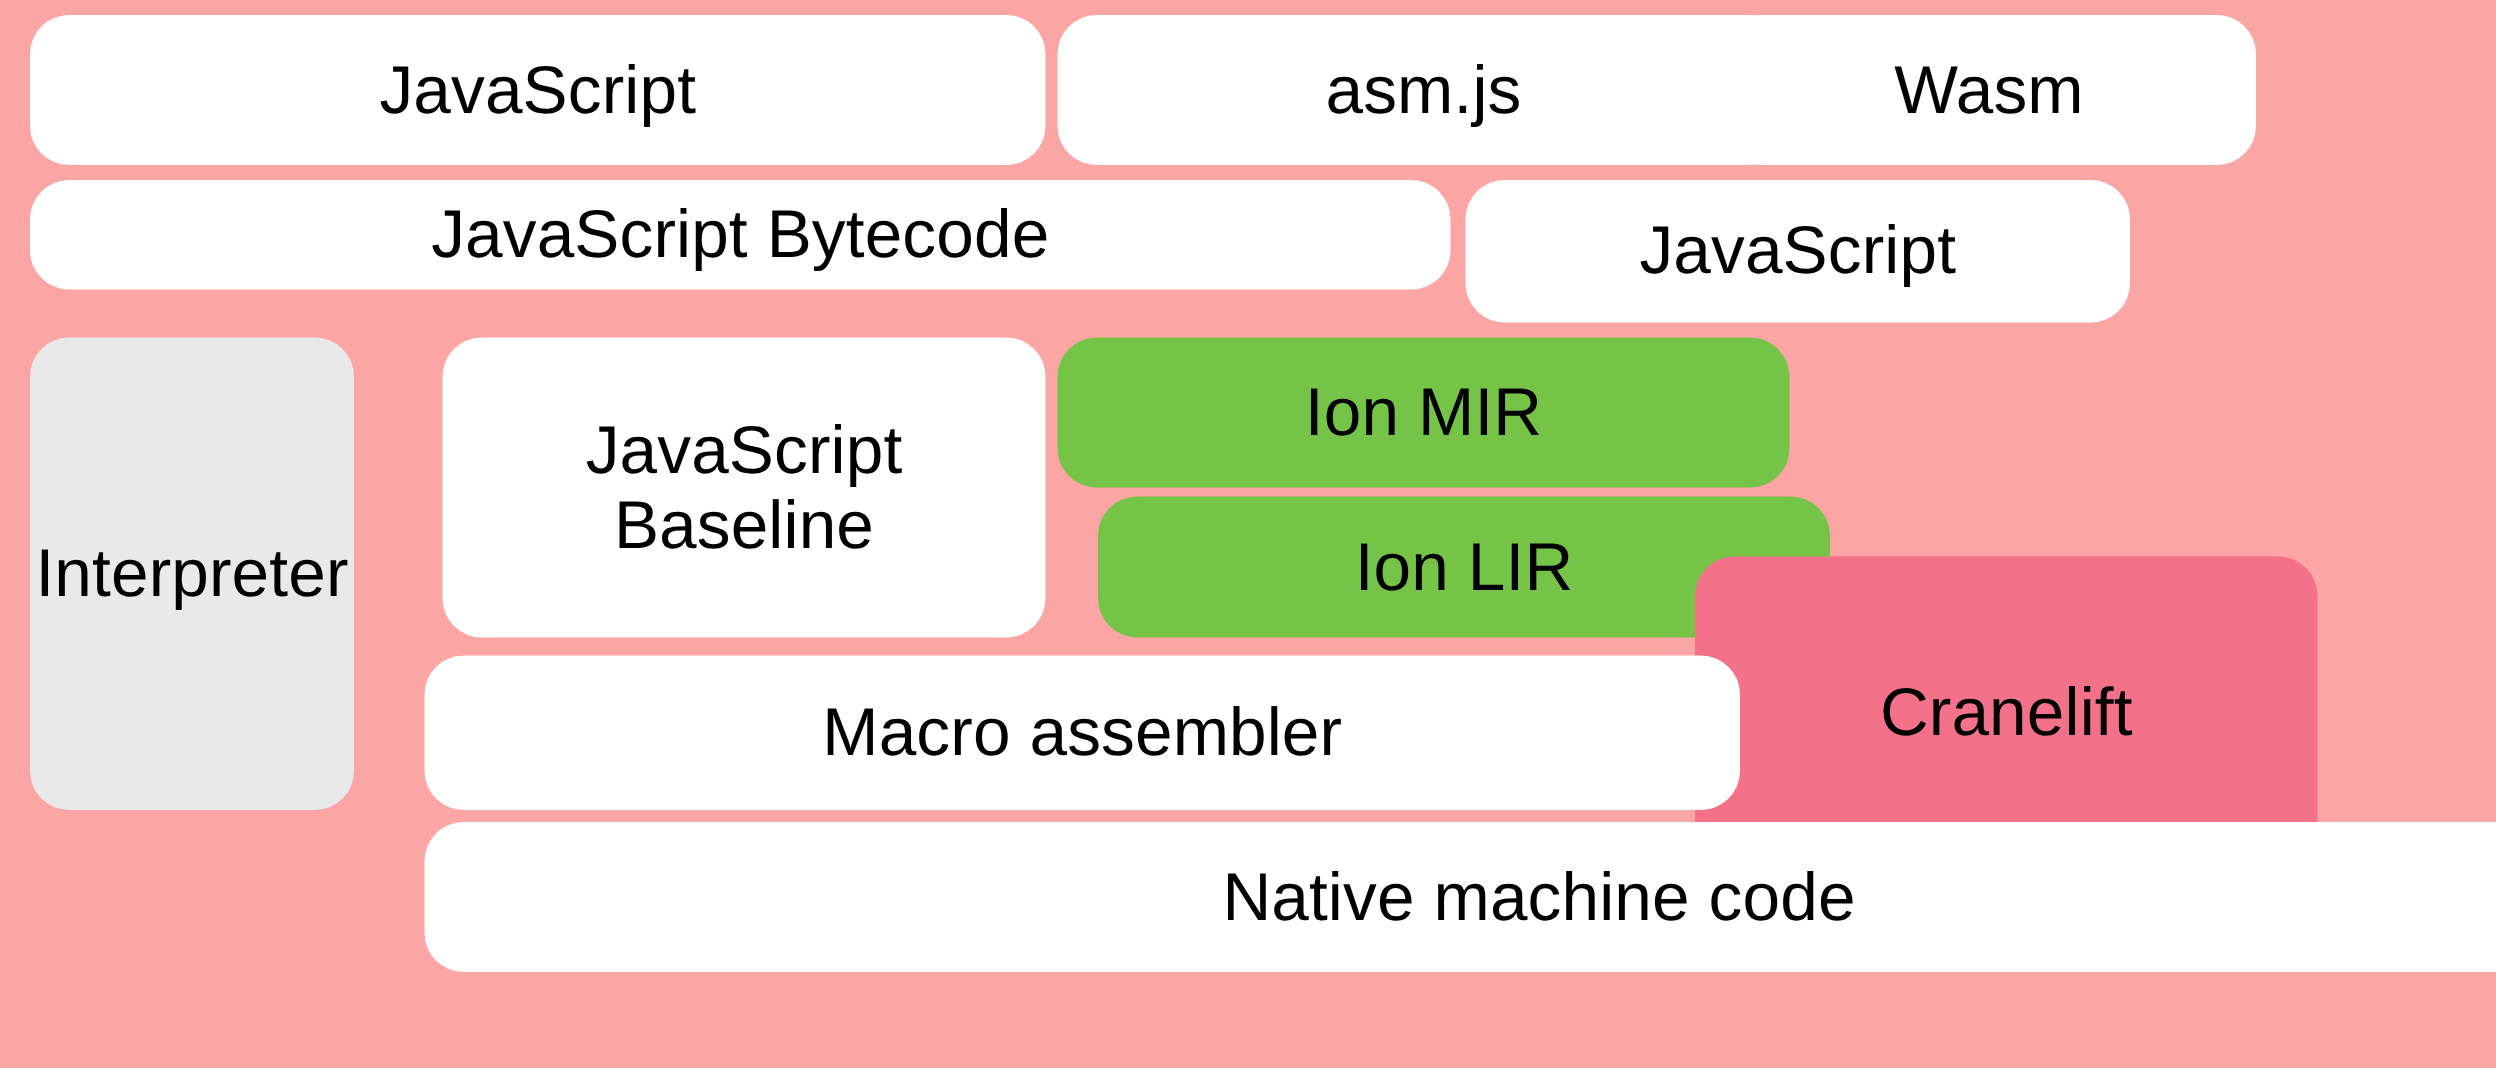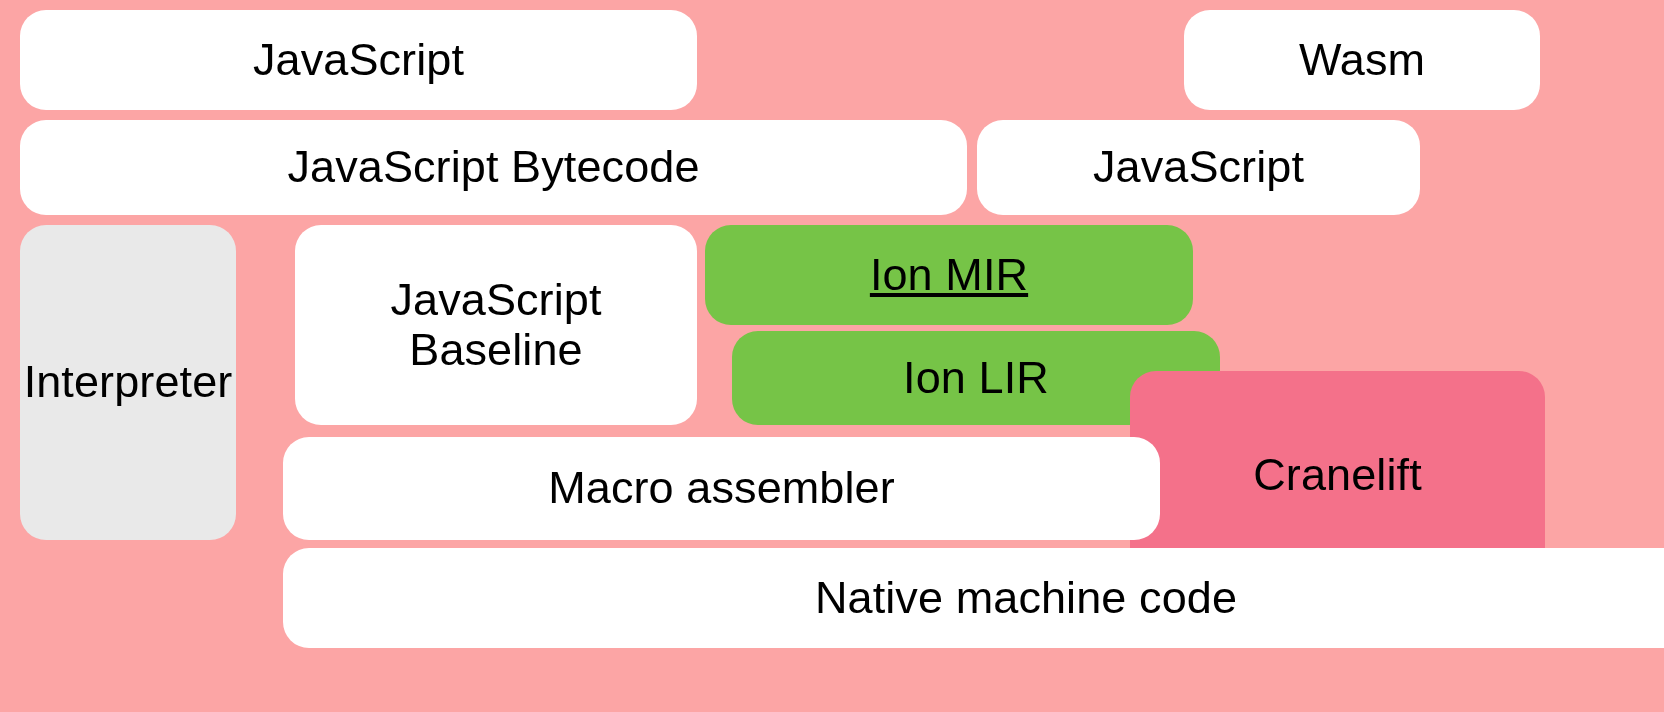"asm.js" div.box { html: none -> <div>asm.js</div> }
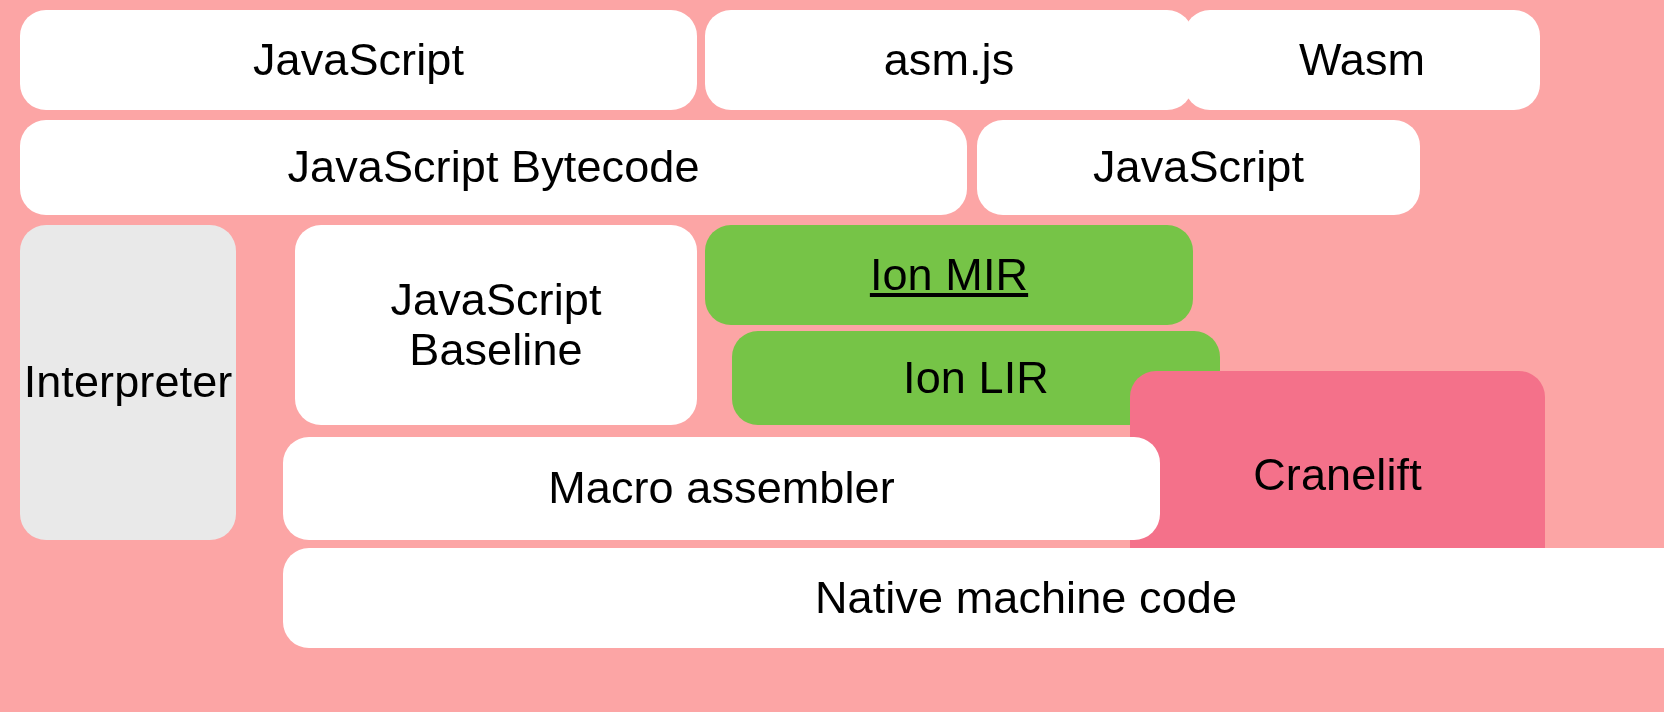"Wasm" .b-wasm { left: 1184px -> 1148px }
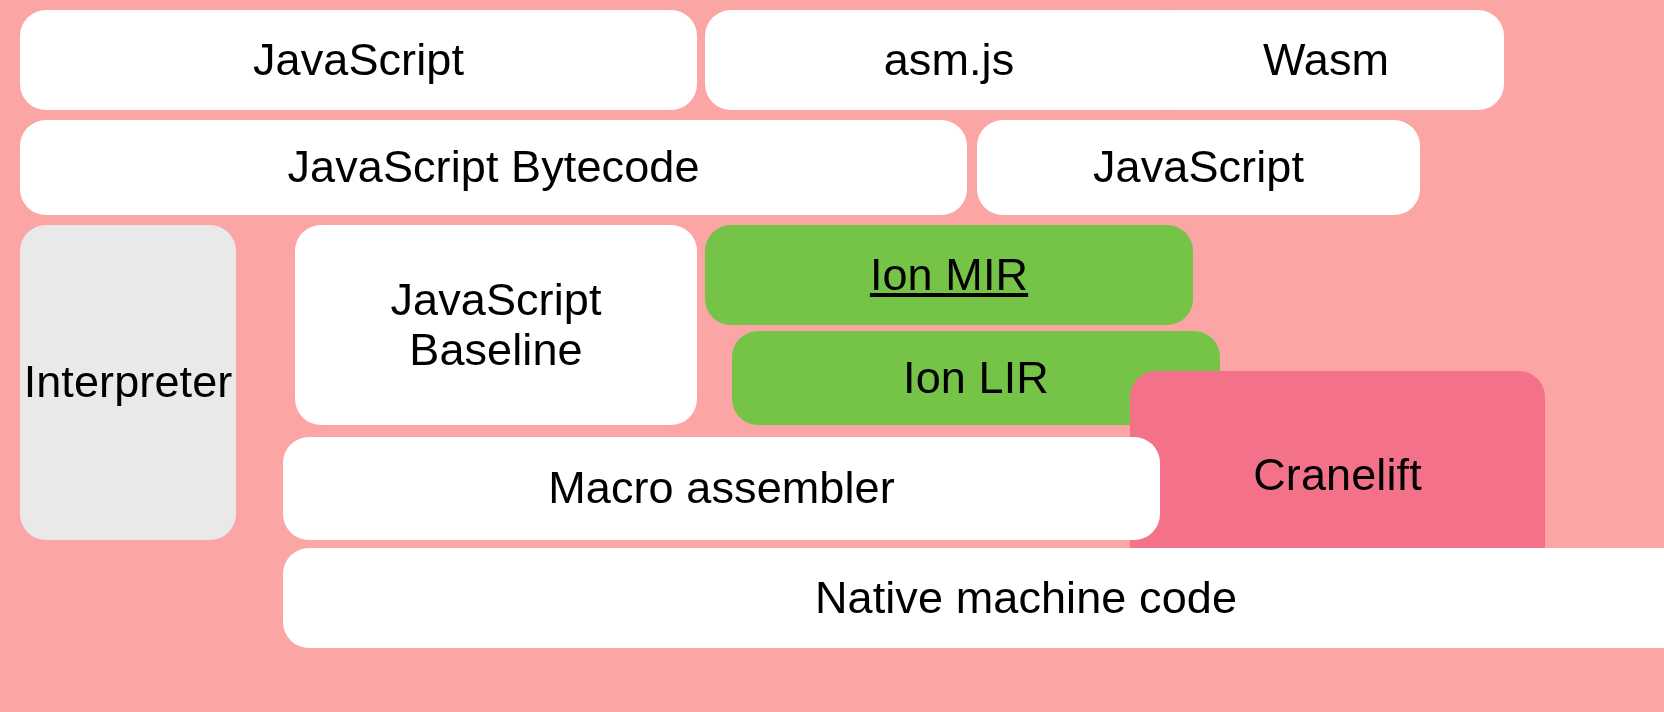"JavaScript Bytecode" .b-js-bytecode { height: 95px -> 73px }
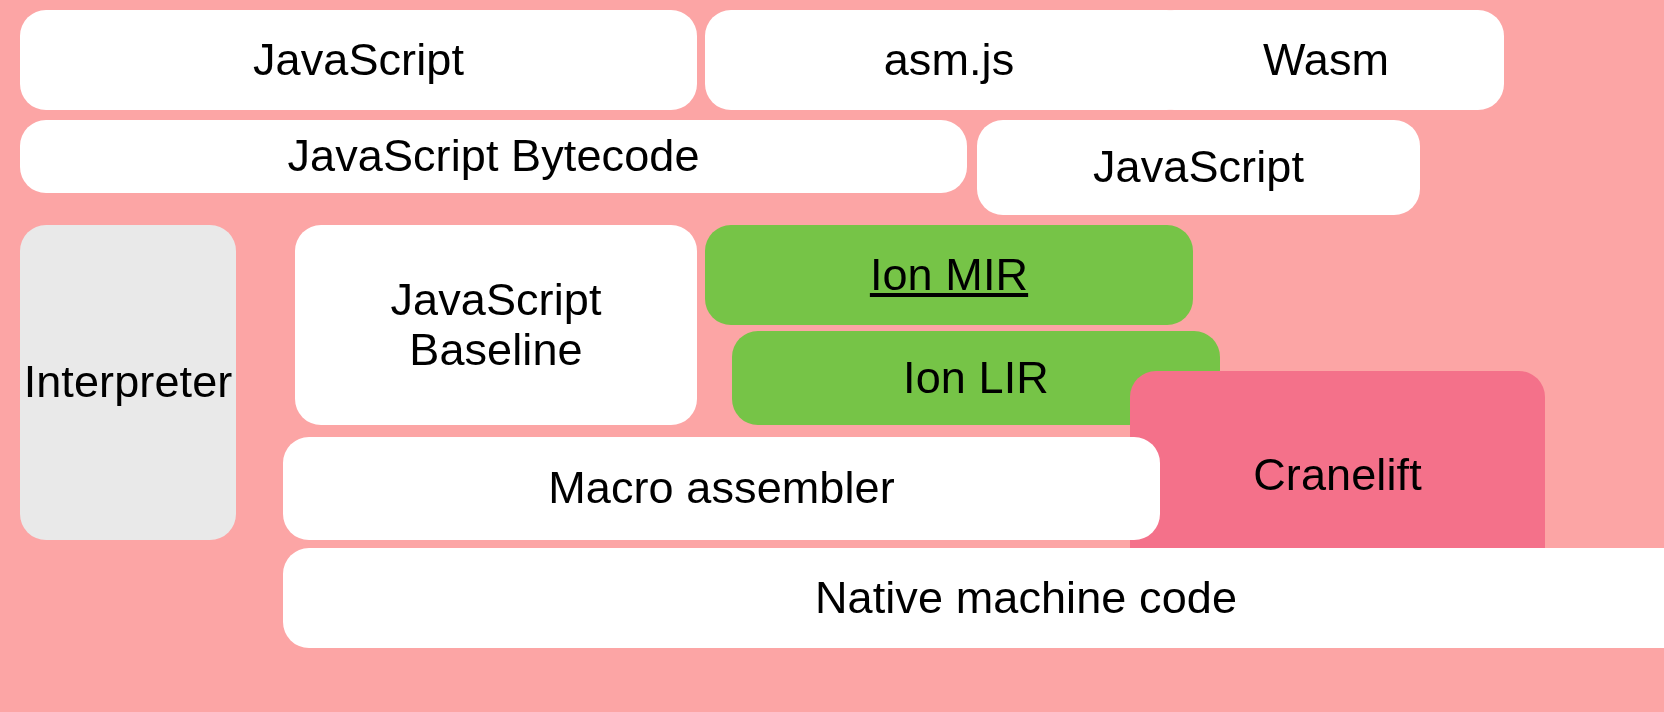"Ion MIR" .b-ion-mir { text-decoration: underline -> none }
